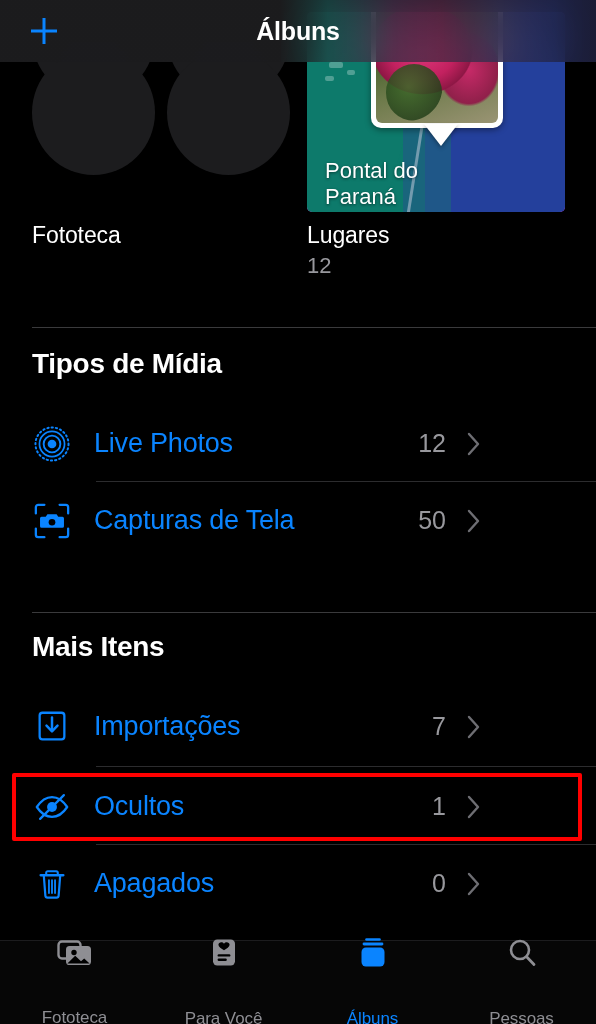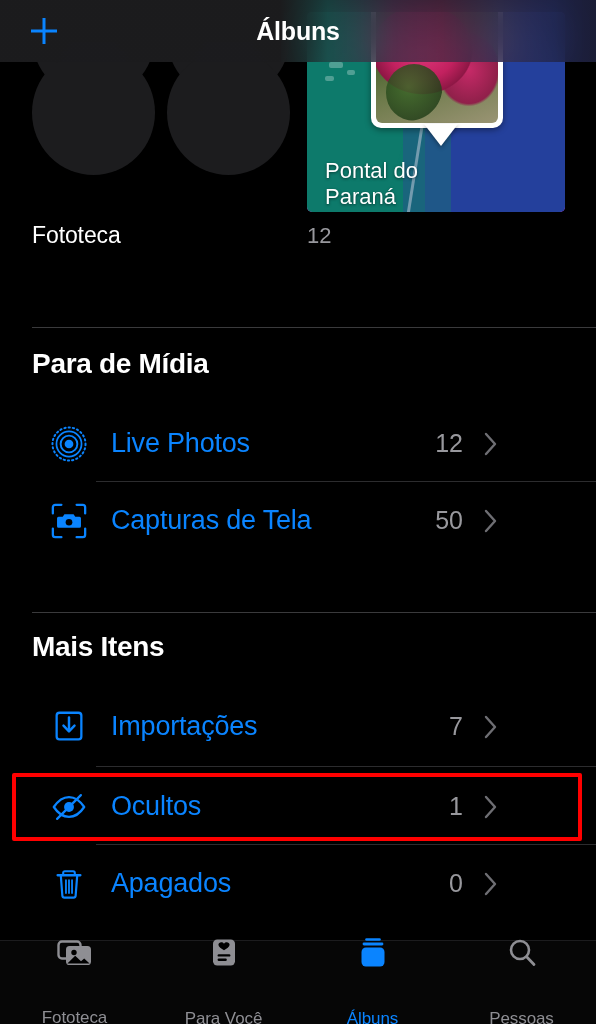"Lugares" div.album-title { html: none -> <div>Lugares</div> }
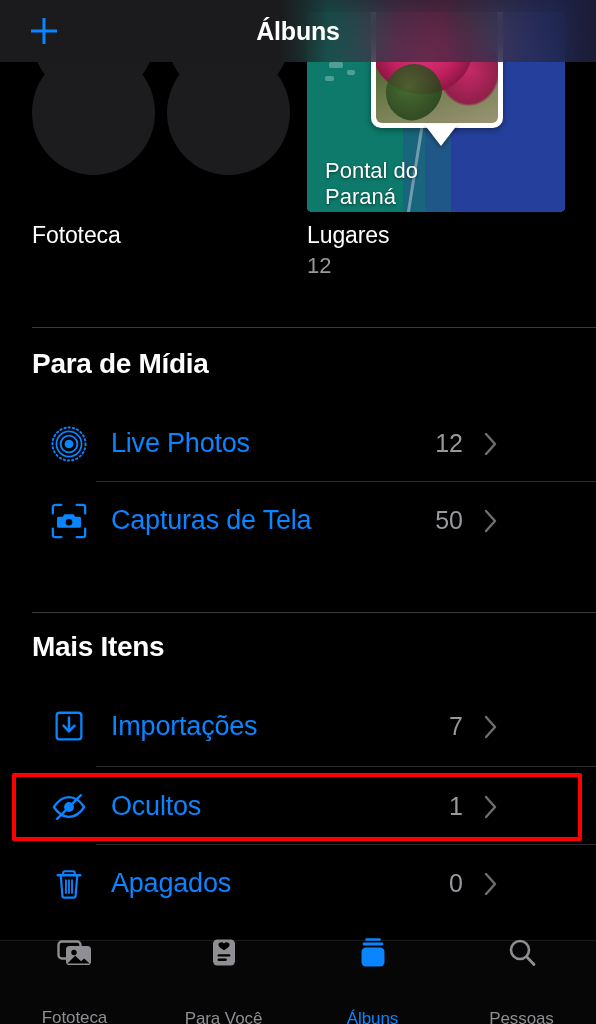"Para de Mídia" div.section-heading { text: Para -> Tipos }
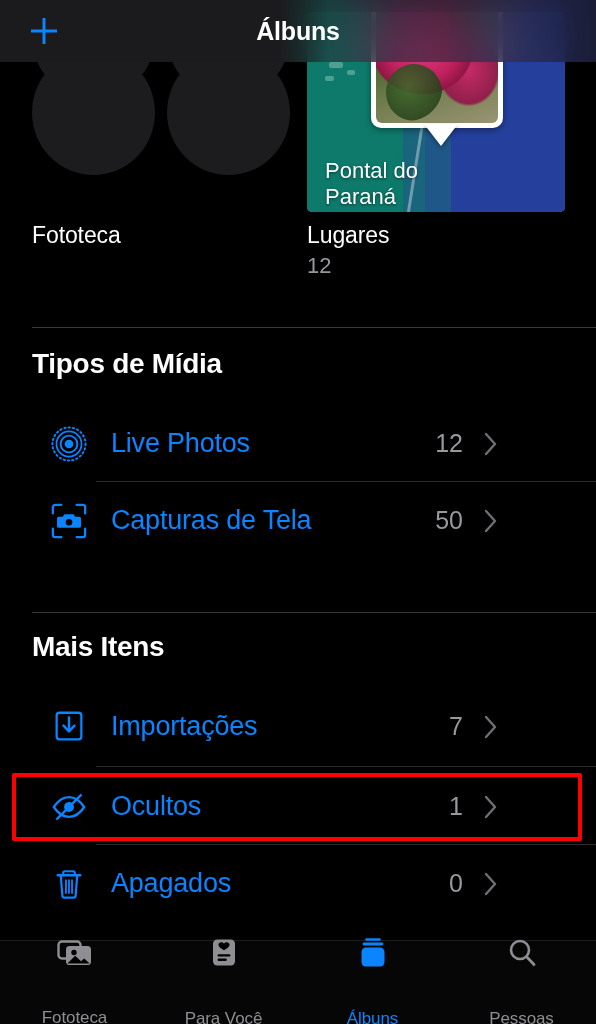"Live Photos" .list-row { left: 17px -> 0 }
